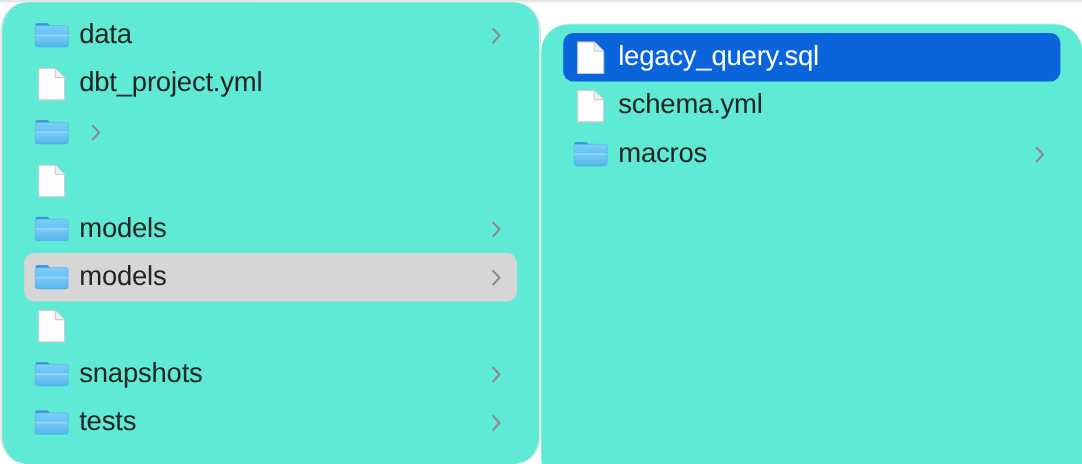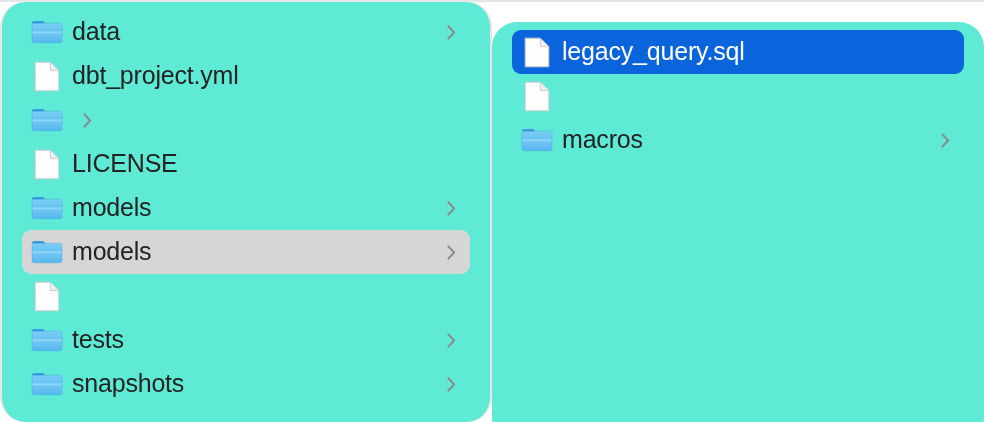"schema.yml" span.label { html: none -> <span>schema.yml</span> }
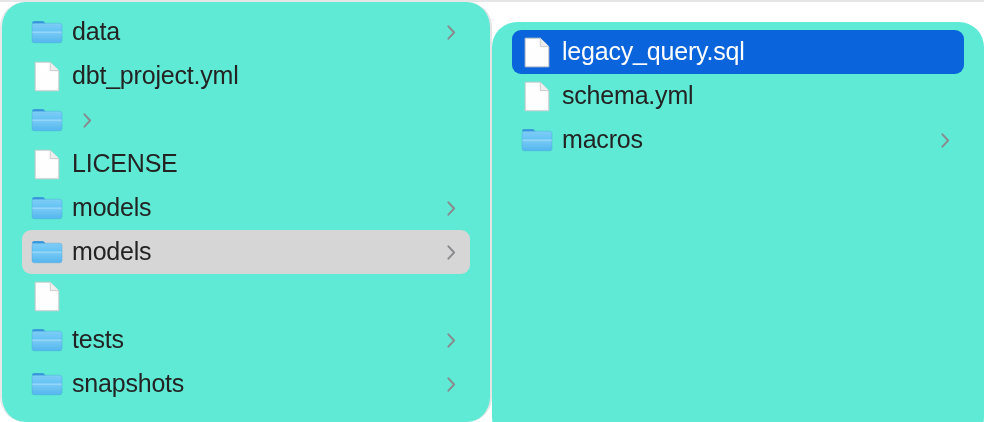"LICENSE" span.label { html: <span>LICENSE</span> -> none }
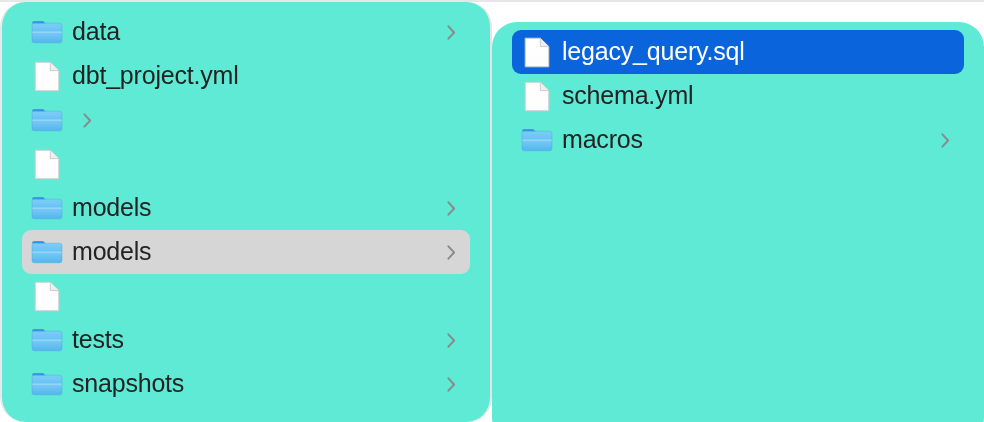"tests" div.row { order: before "snapshots" -> after "snapshots" }
